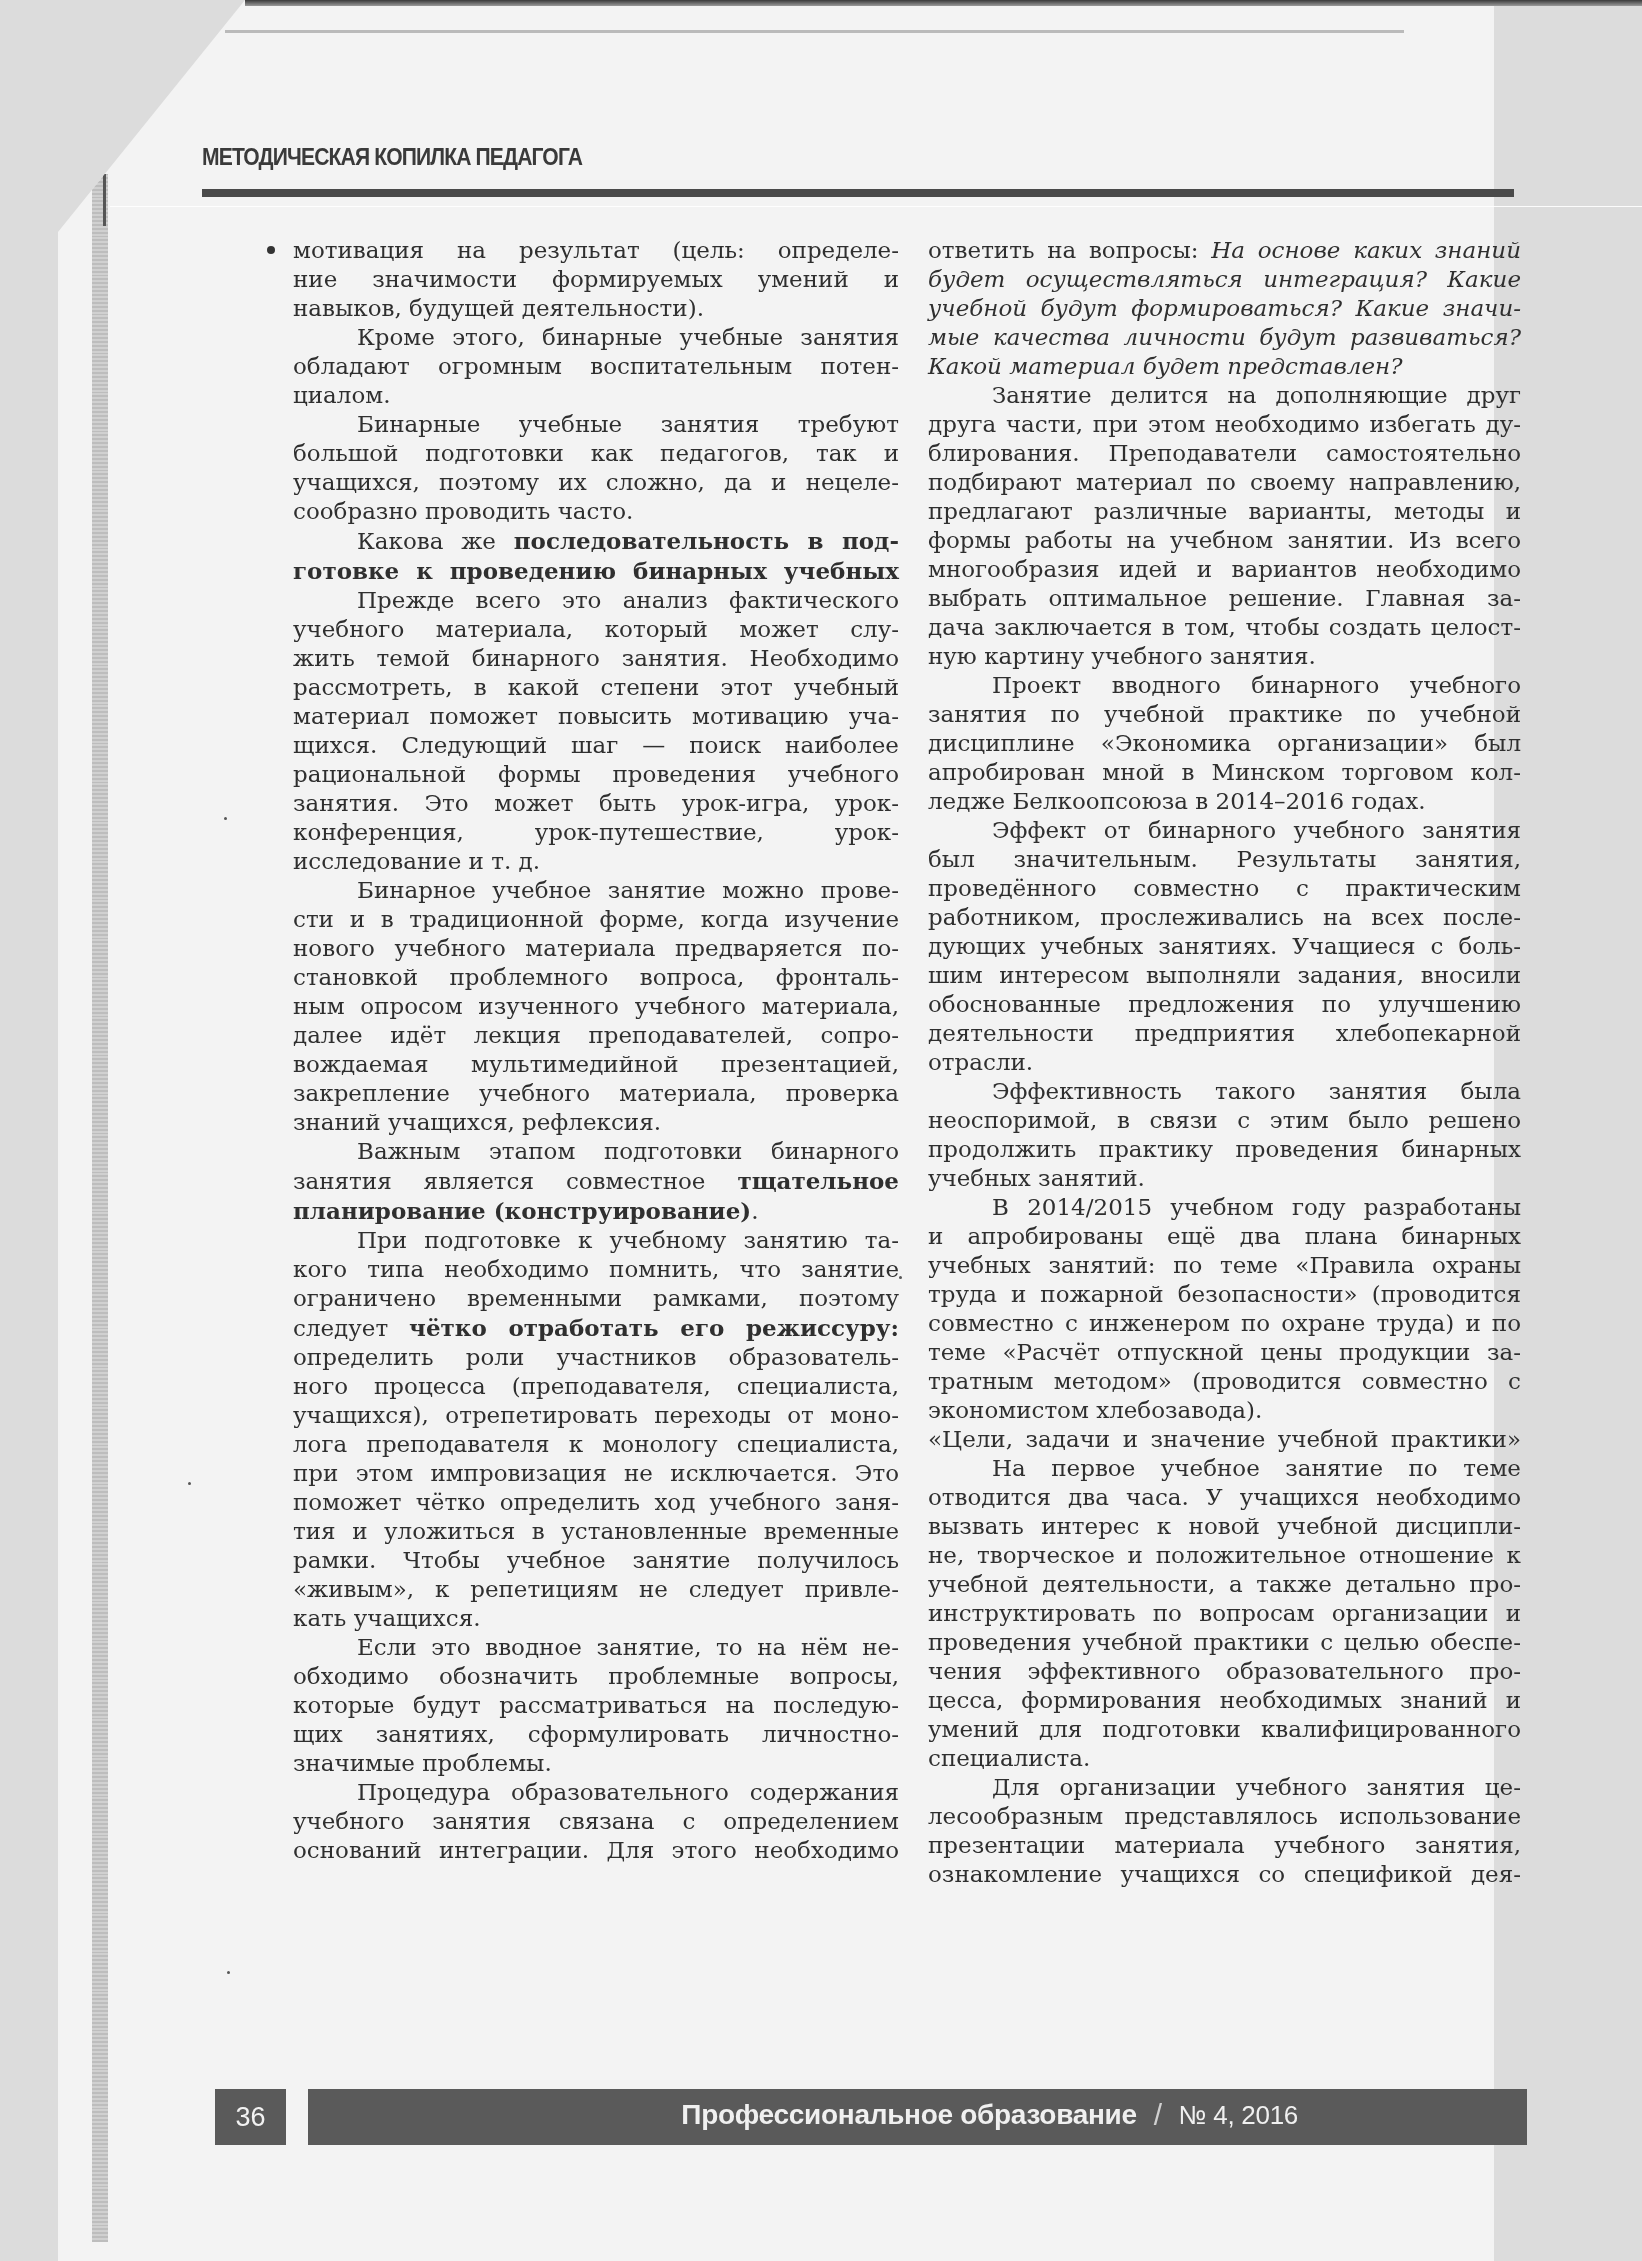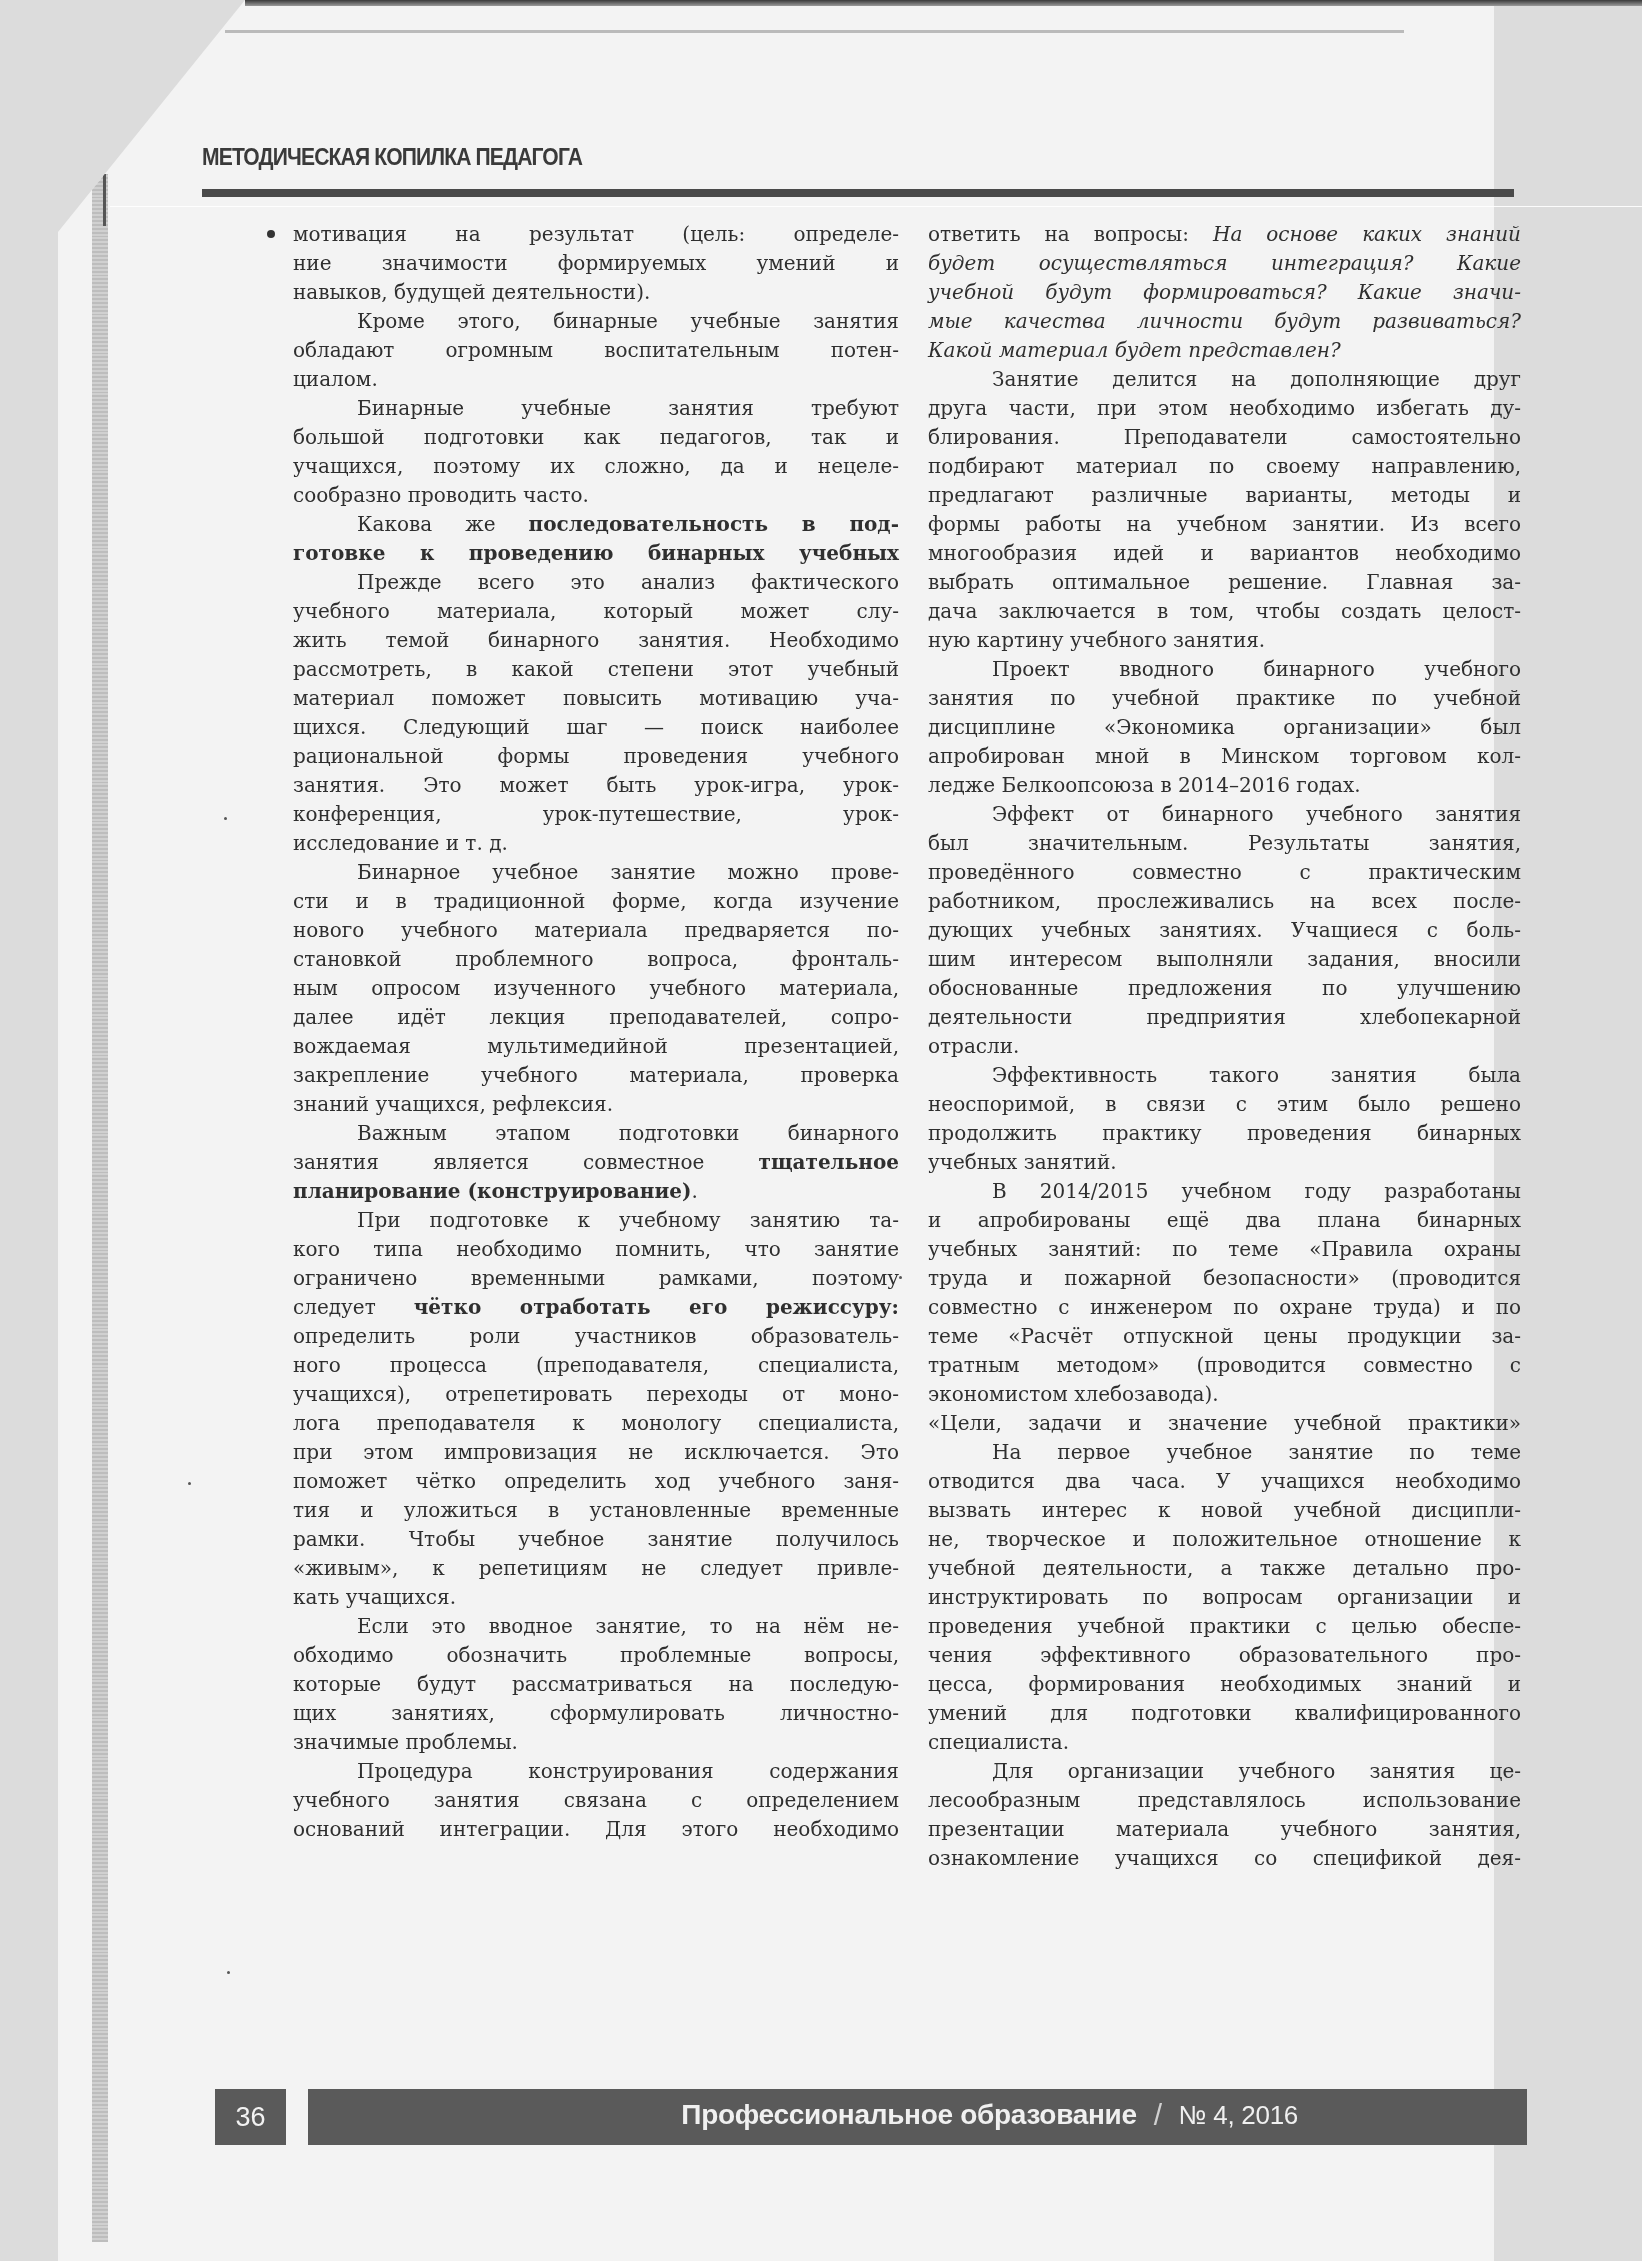"мотивация на результат (цель: определе-" .col { font-size: 20px -> 23px; top: 220px -> 236px }
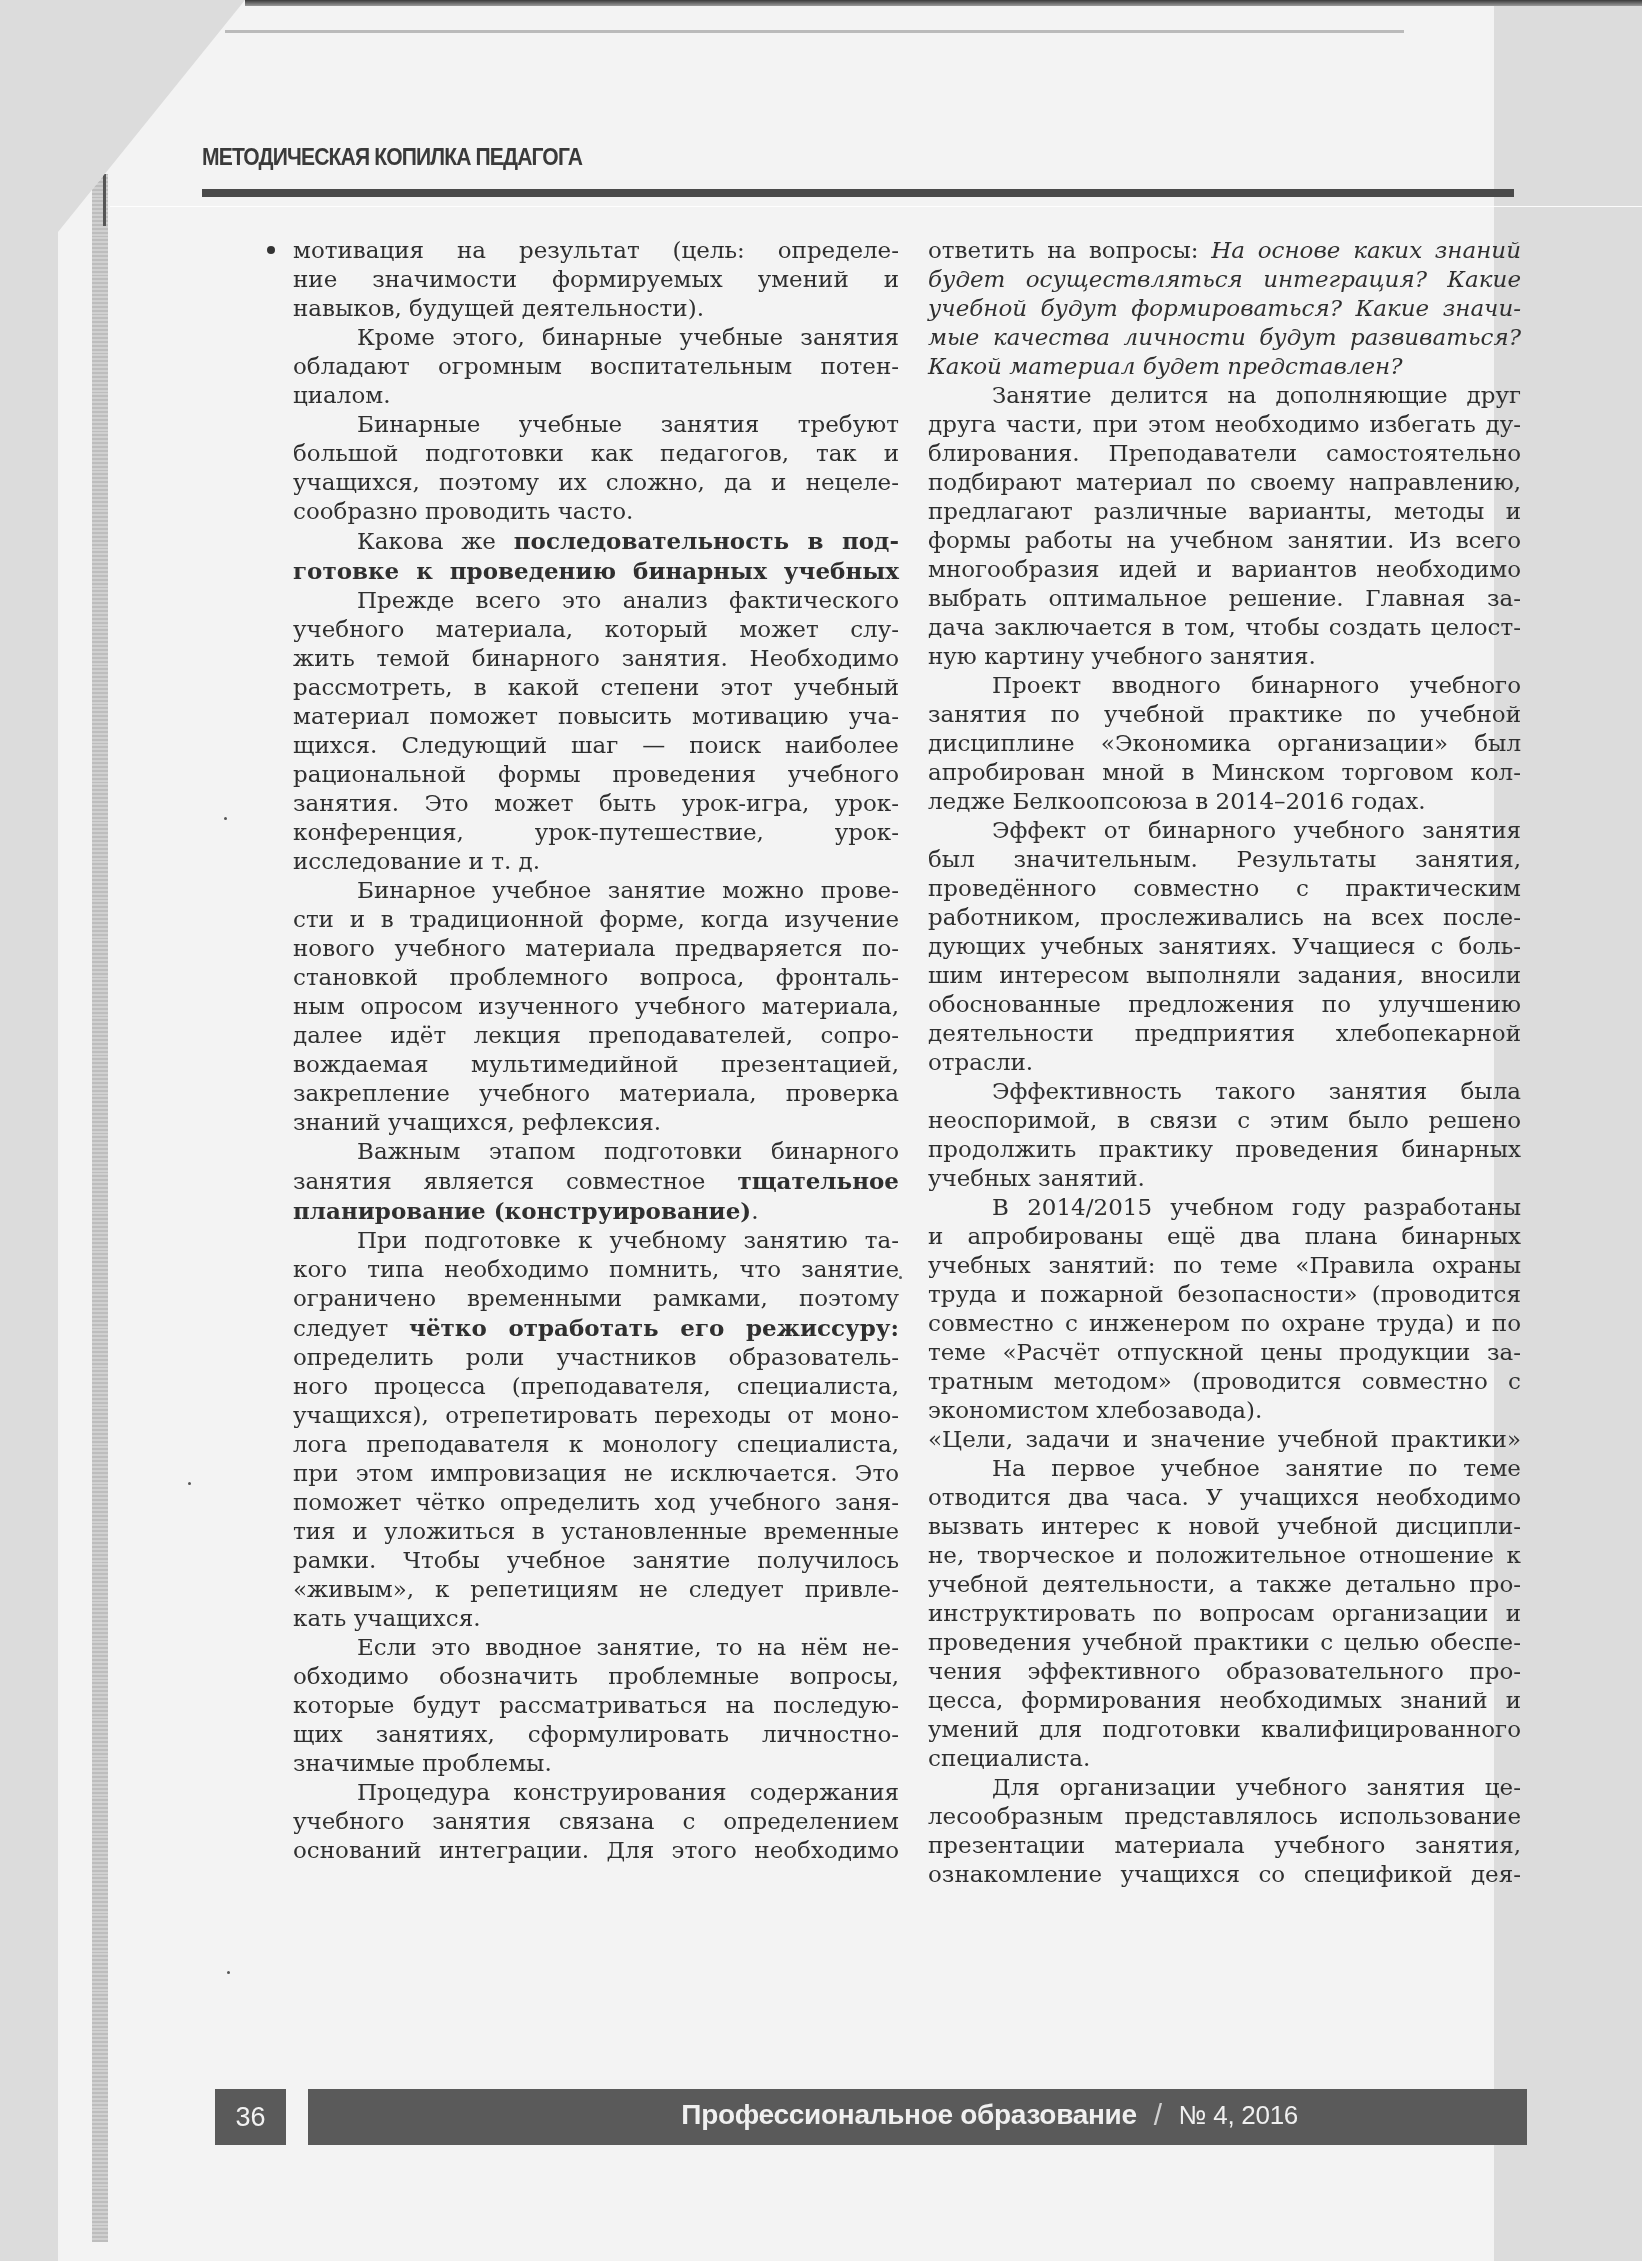"Процедура конструирования содержания" span.ln { text: конструирования -> образовательного }
